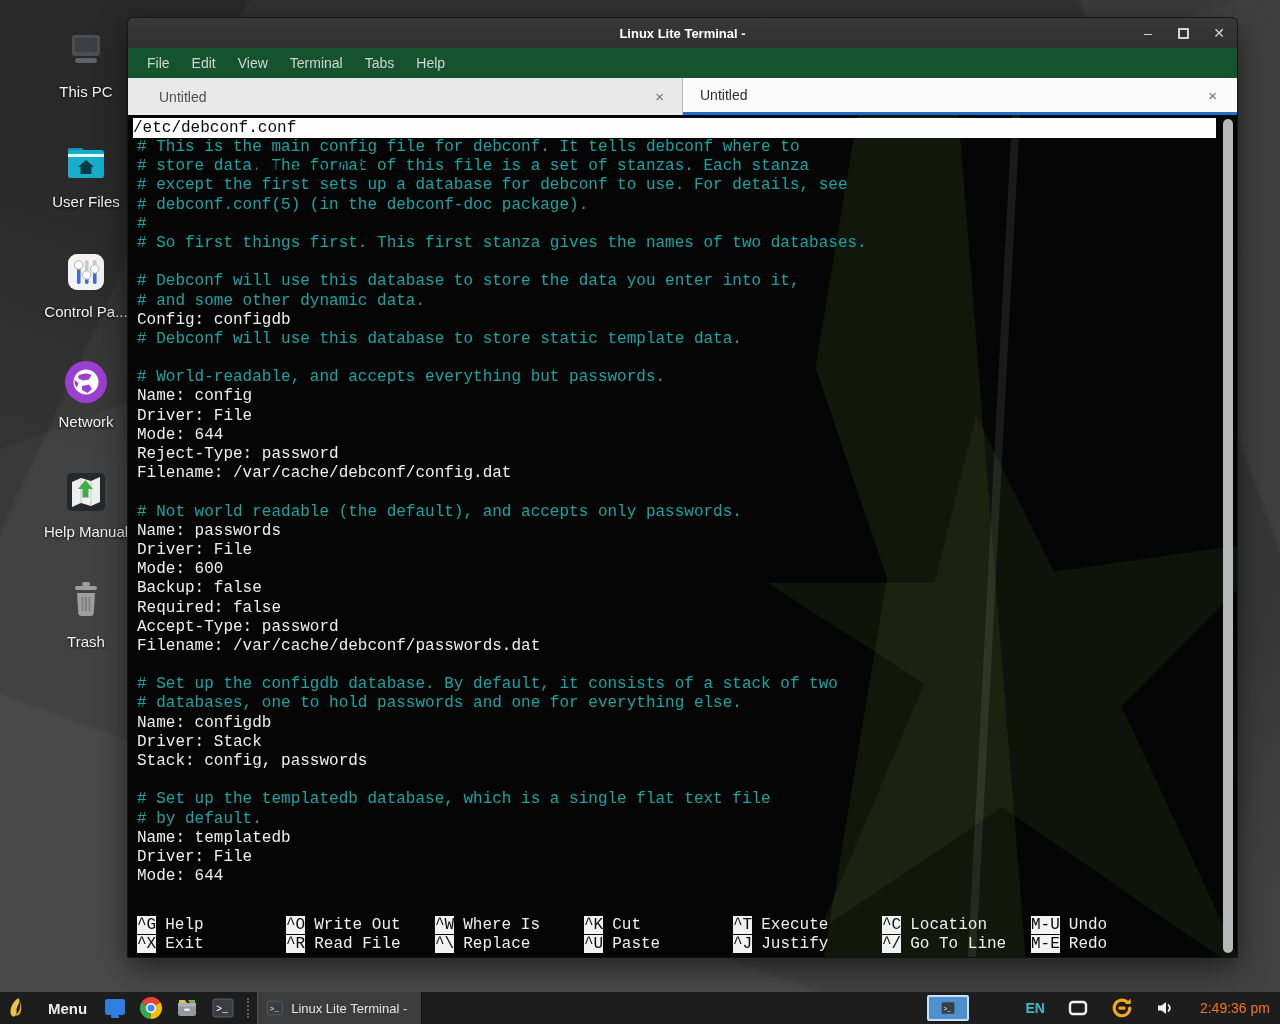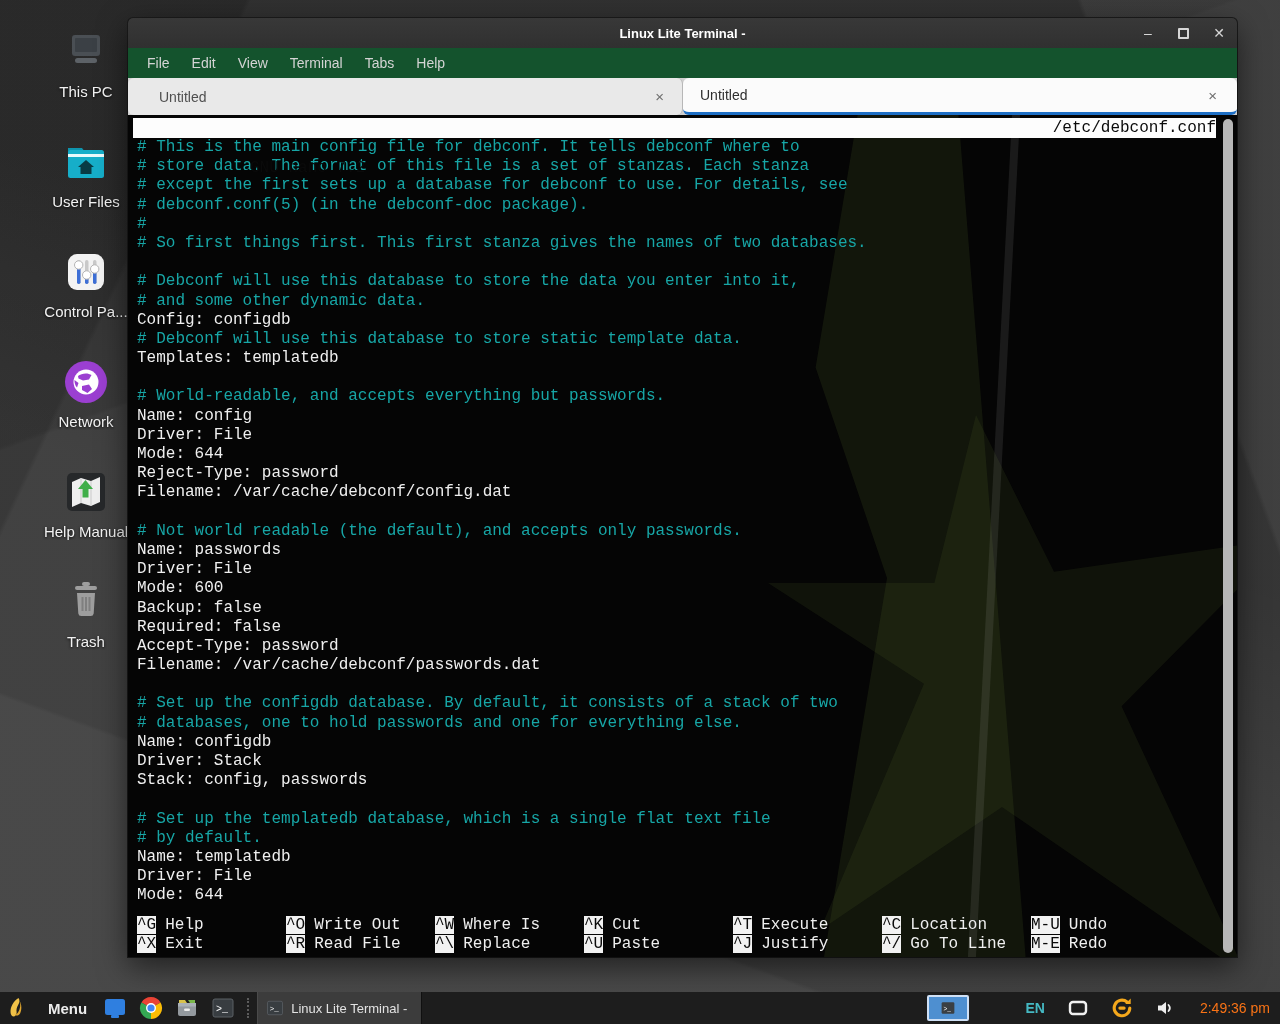"Untitled" .tab { border-radius: 6px -> none }
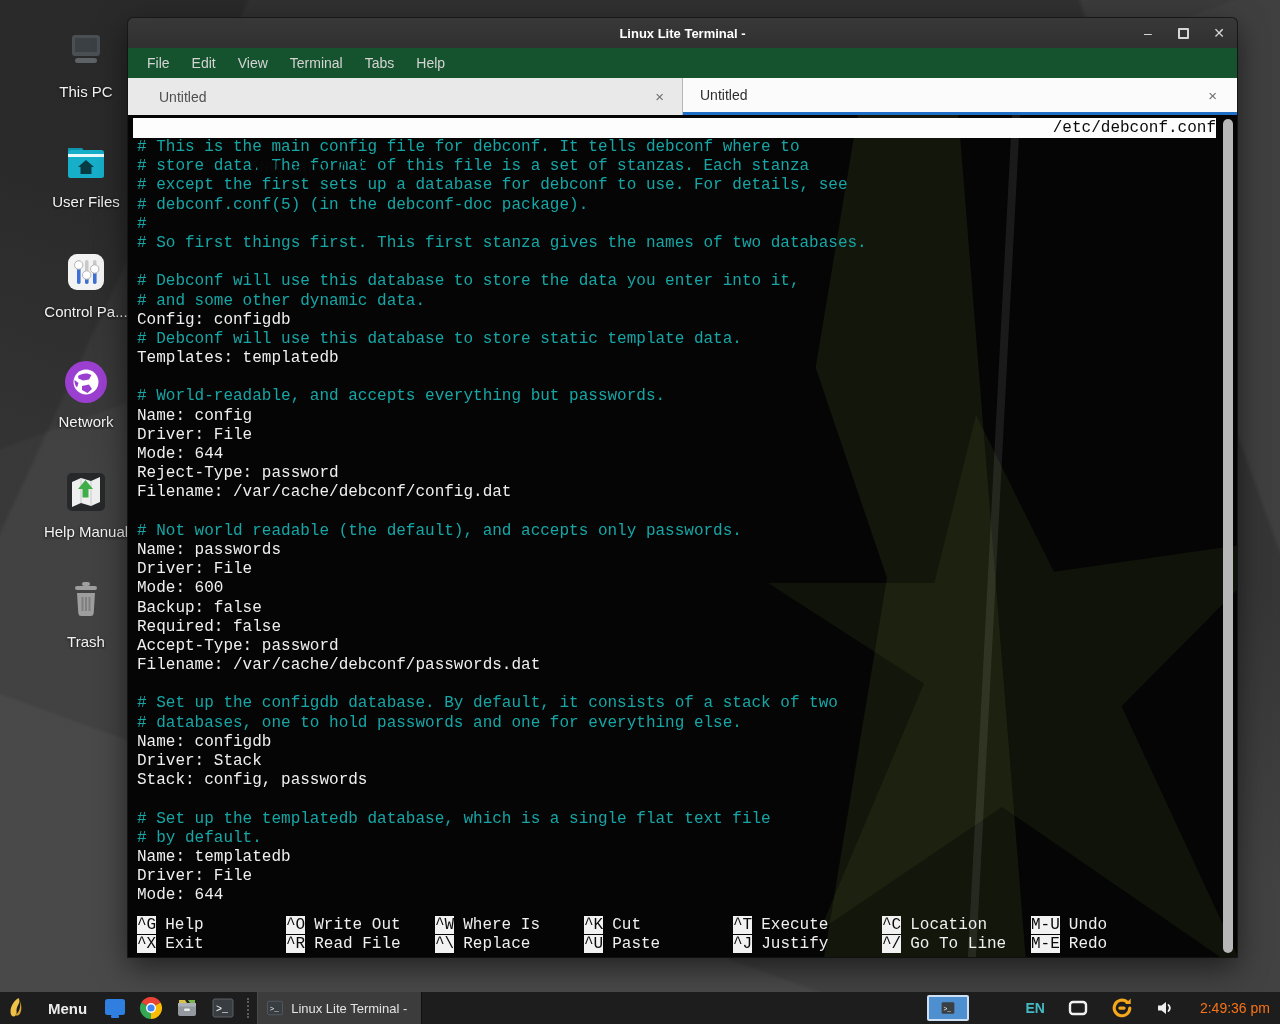"/etc/debconf.conf" .nano-path { text-align: right -> left }
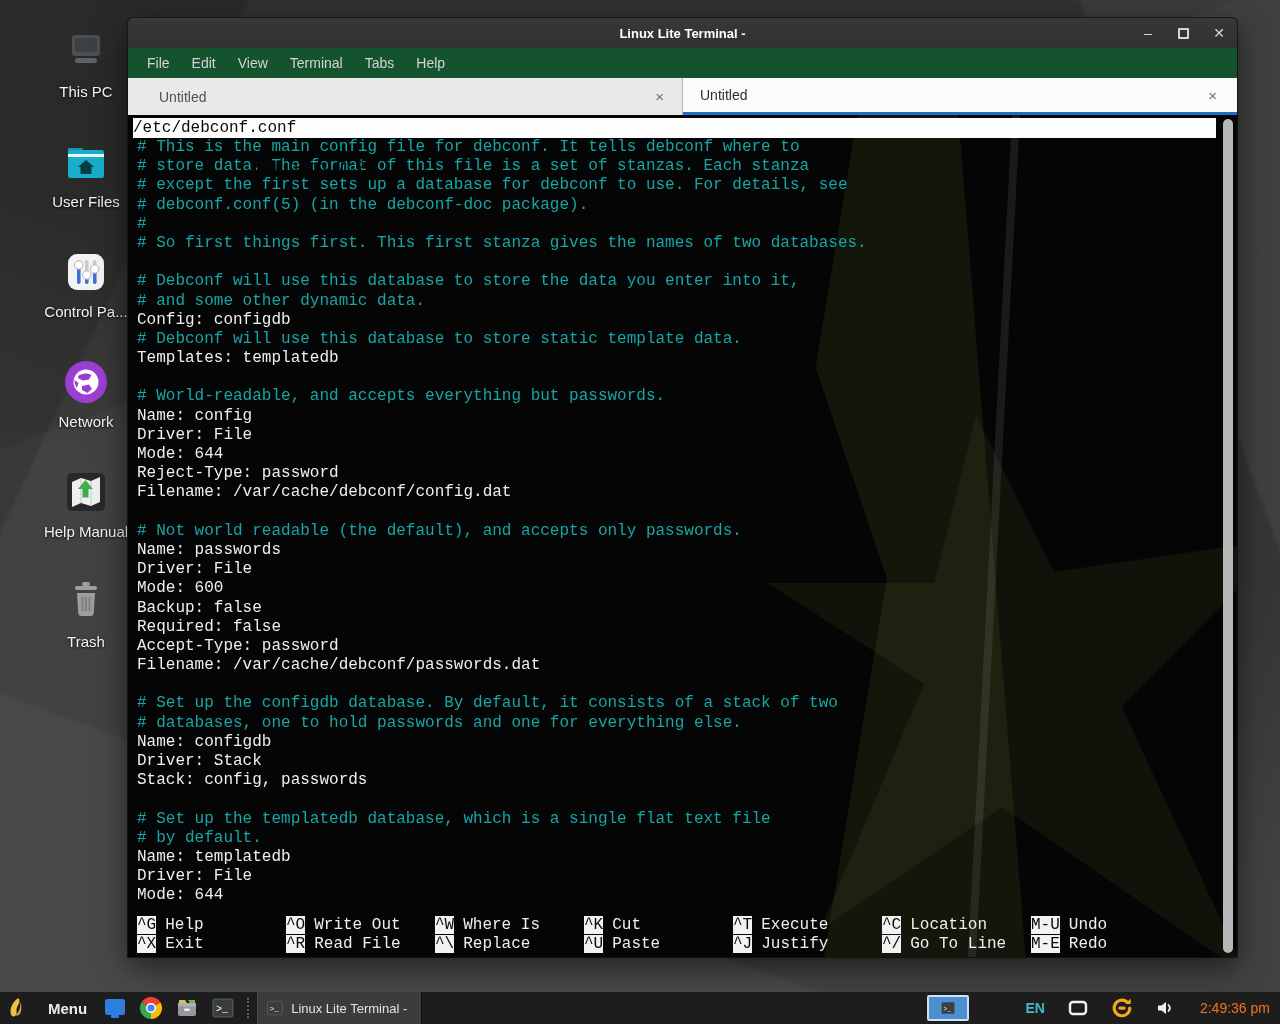"Templates: templatedb" div.ln { html: <div>Templates: templatedb</div> -> none }
